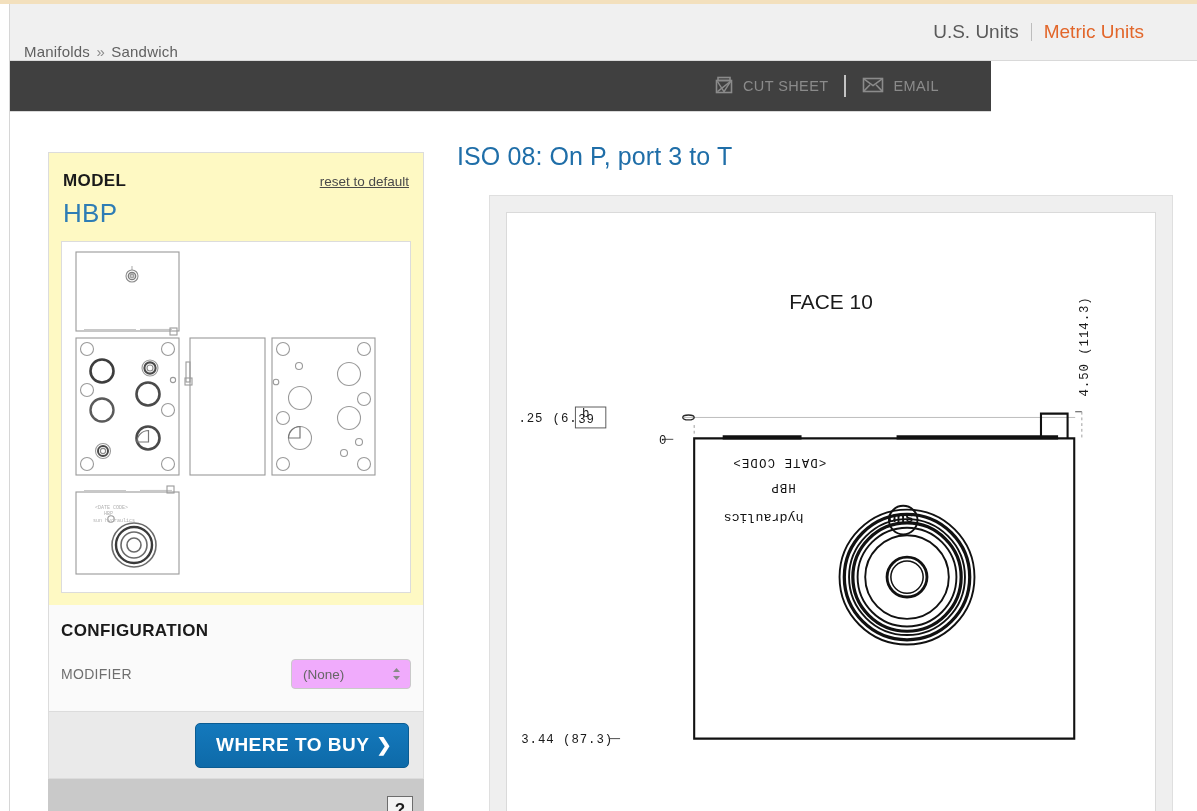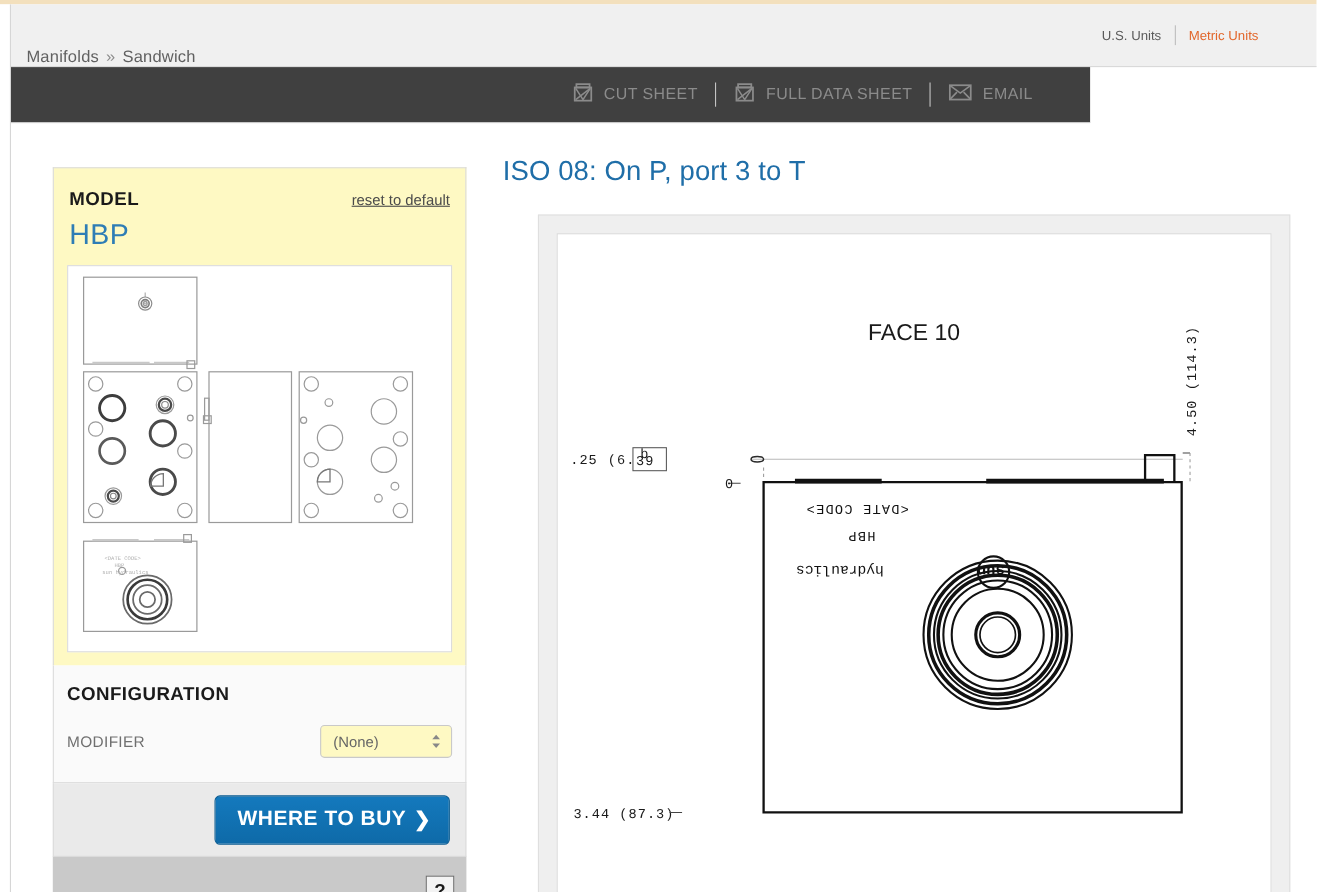"U.S. Units" .unit-toggle { font-size: 12px -> 19px }
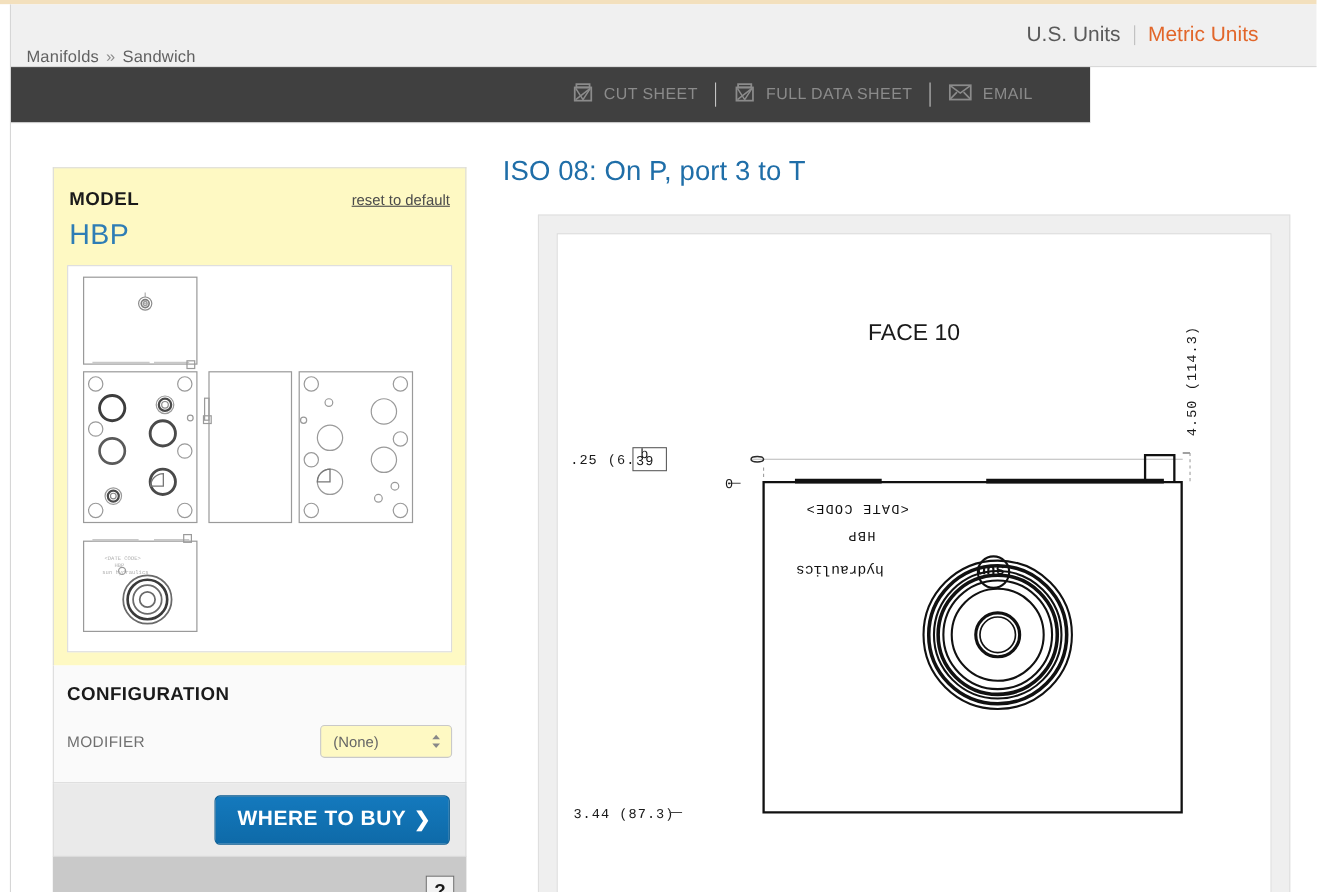"FULL DATA SHEET" div.action-item { html: <div> <span> <svg> <rect></rect> <rect></rect> <path></path> <path></path> </svg> </span> <span>FULL DATA SHEET</span> </div> -> none }
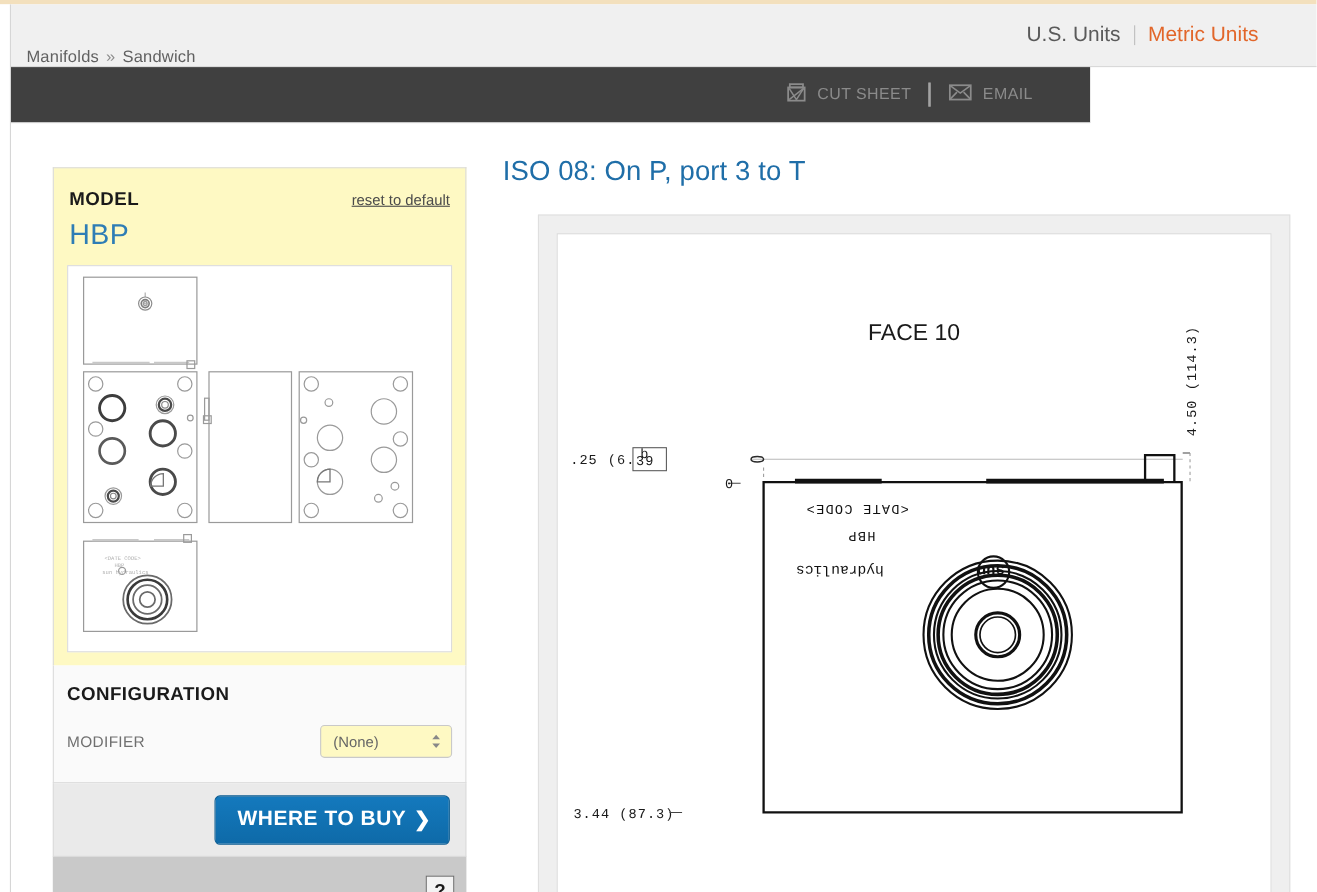"(None)" .select-wrap { background: #fef9c3 -> #f0abfc }
